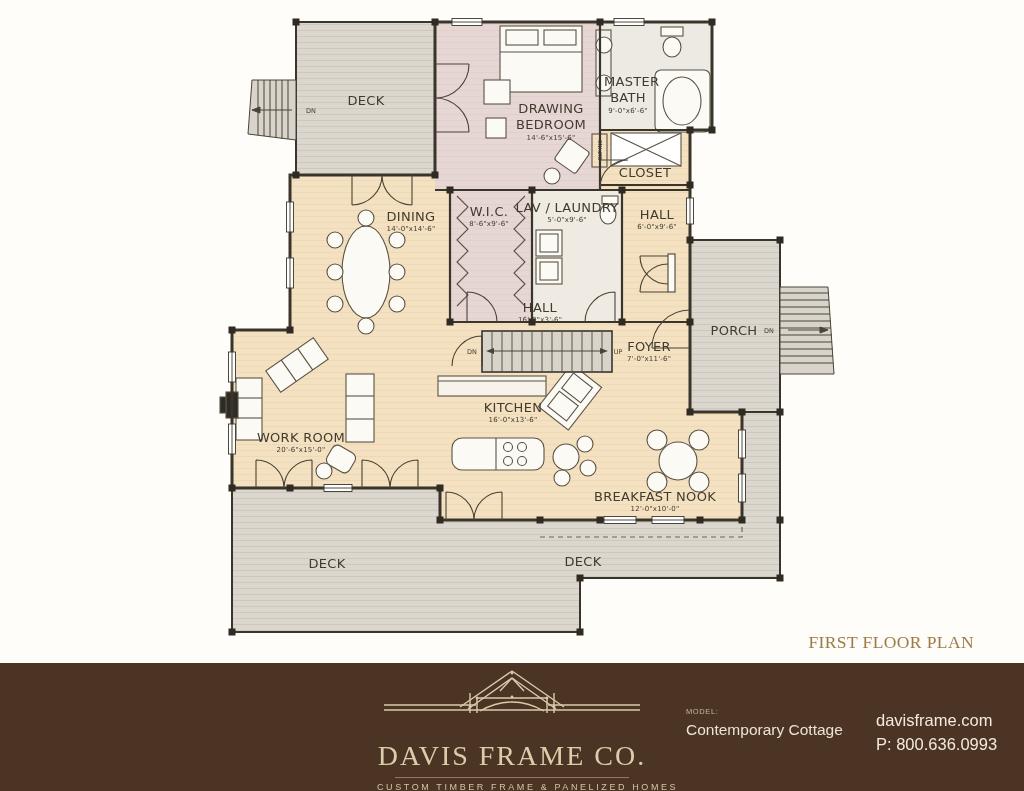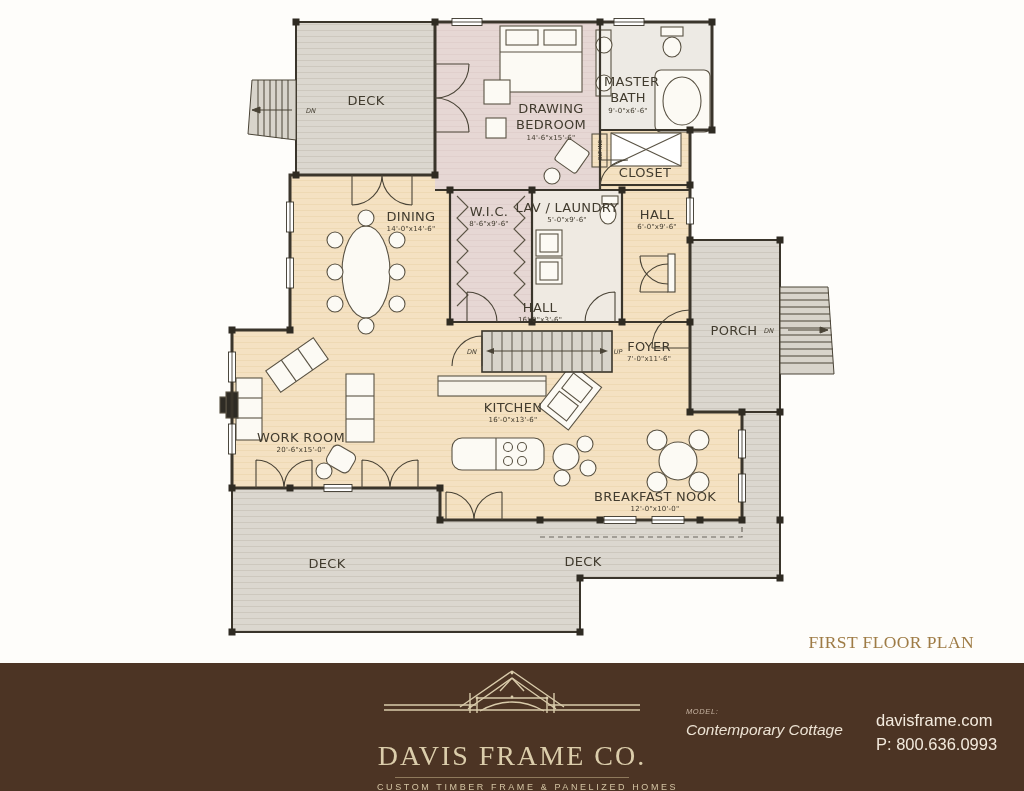"DN" .tiny { font-style: italic -> none }
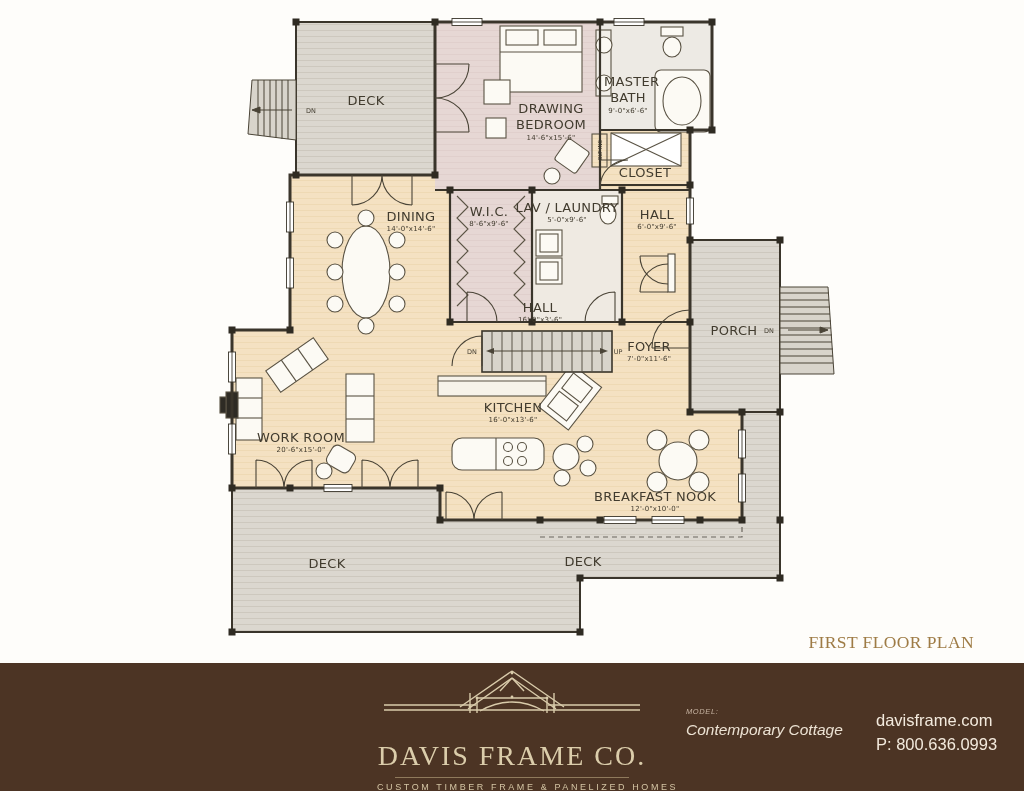"MODEL:" .model { font-style: italic -> none }
